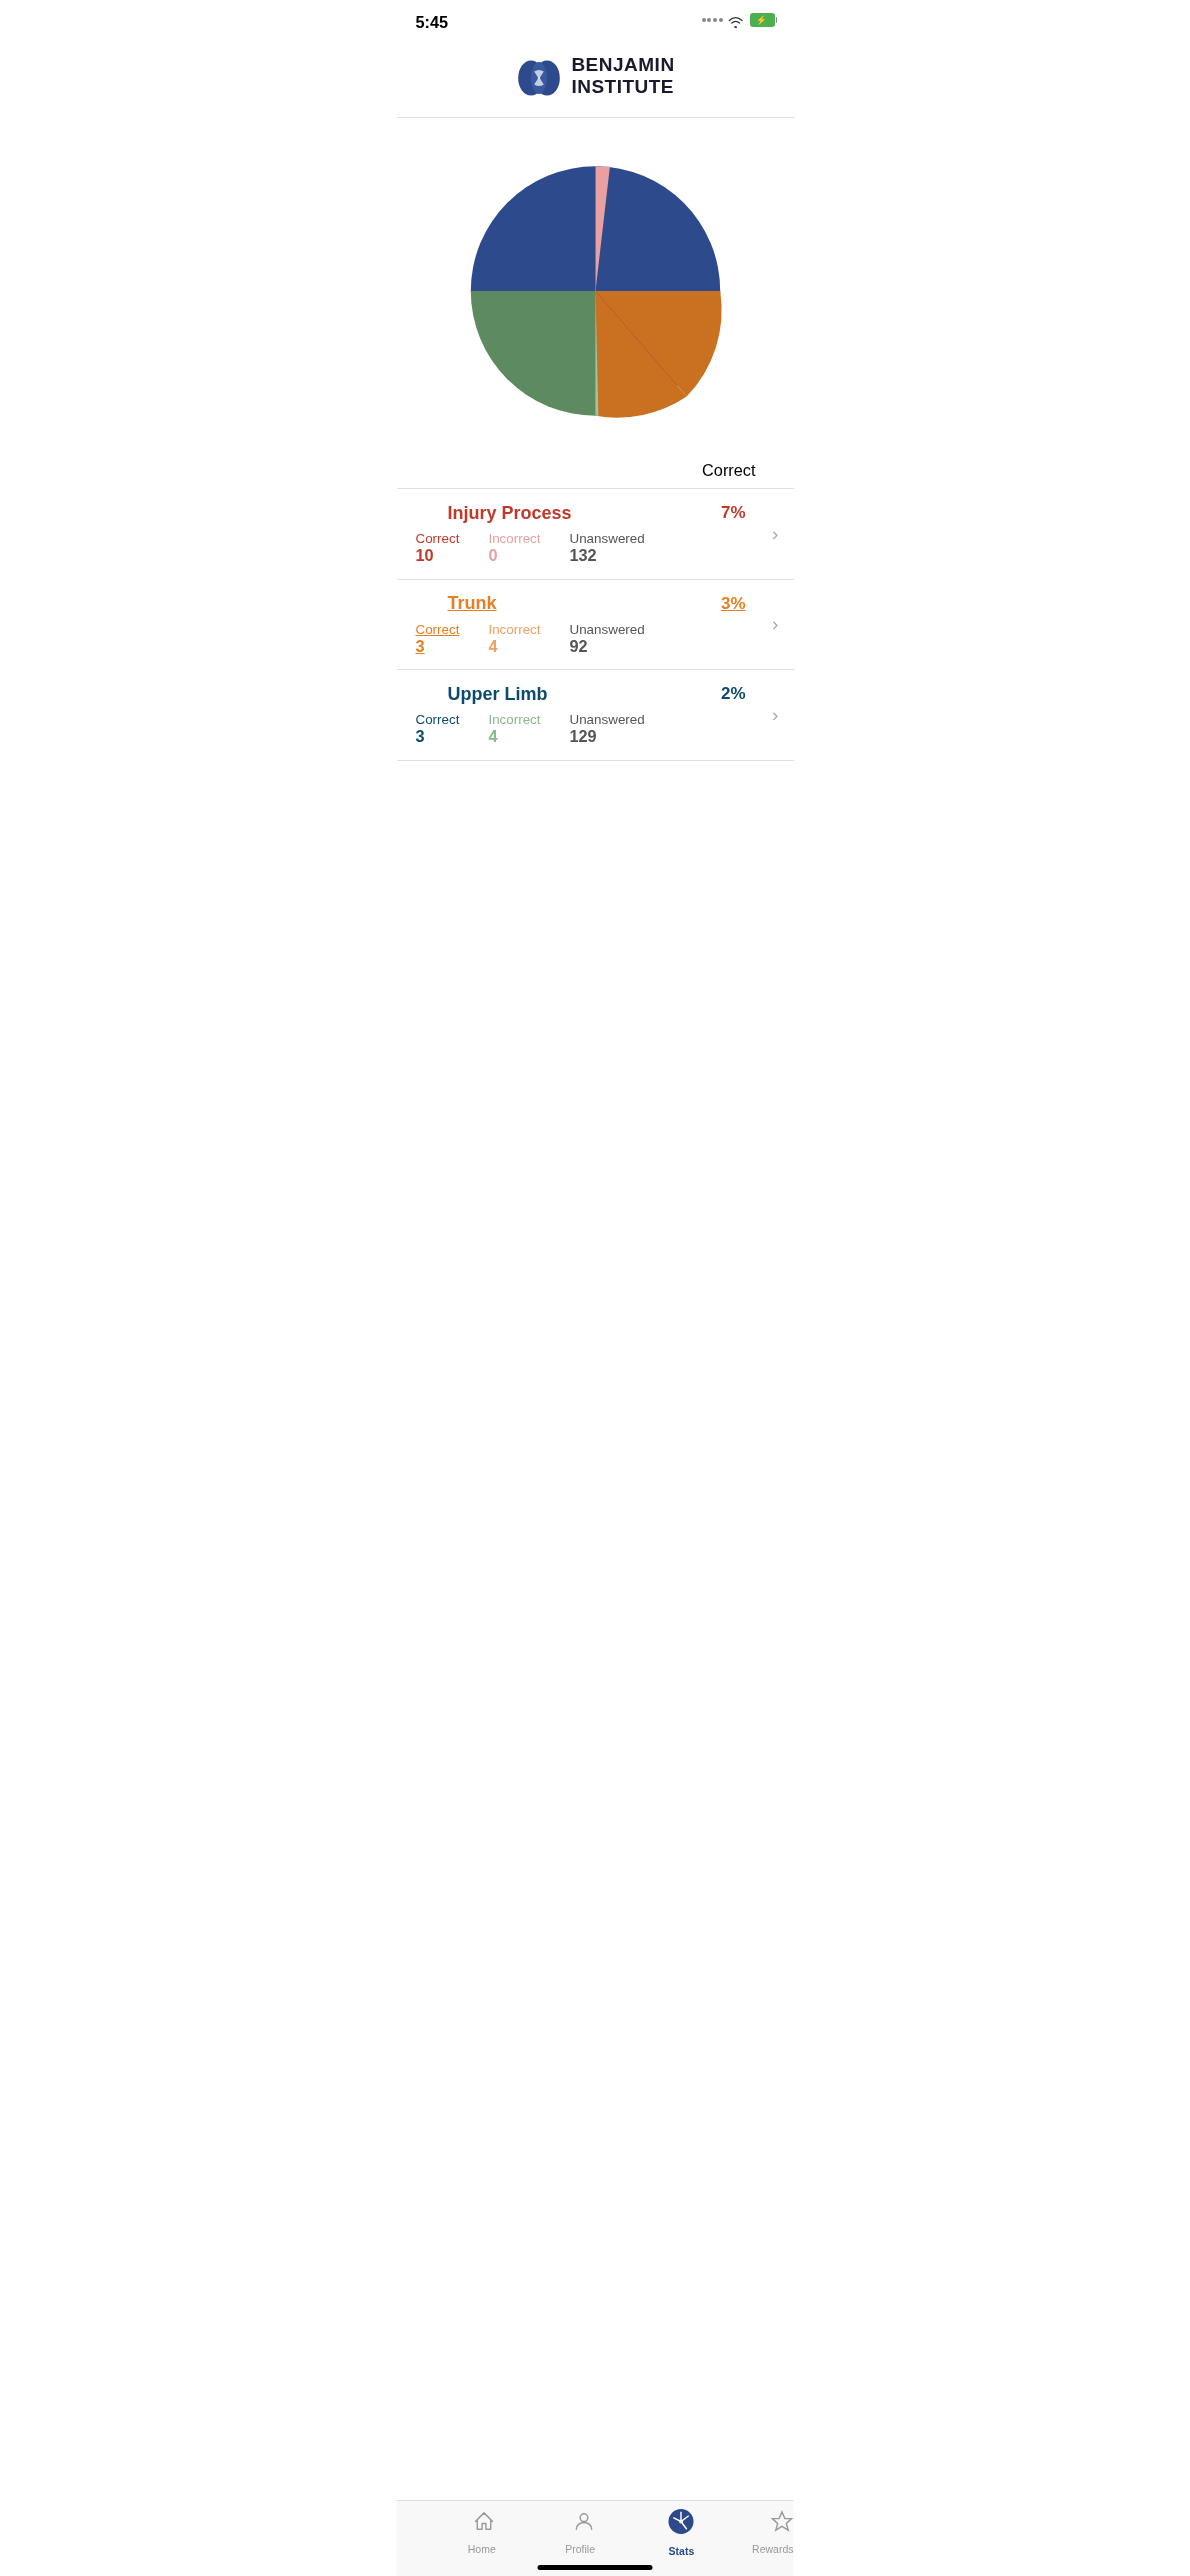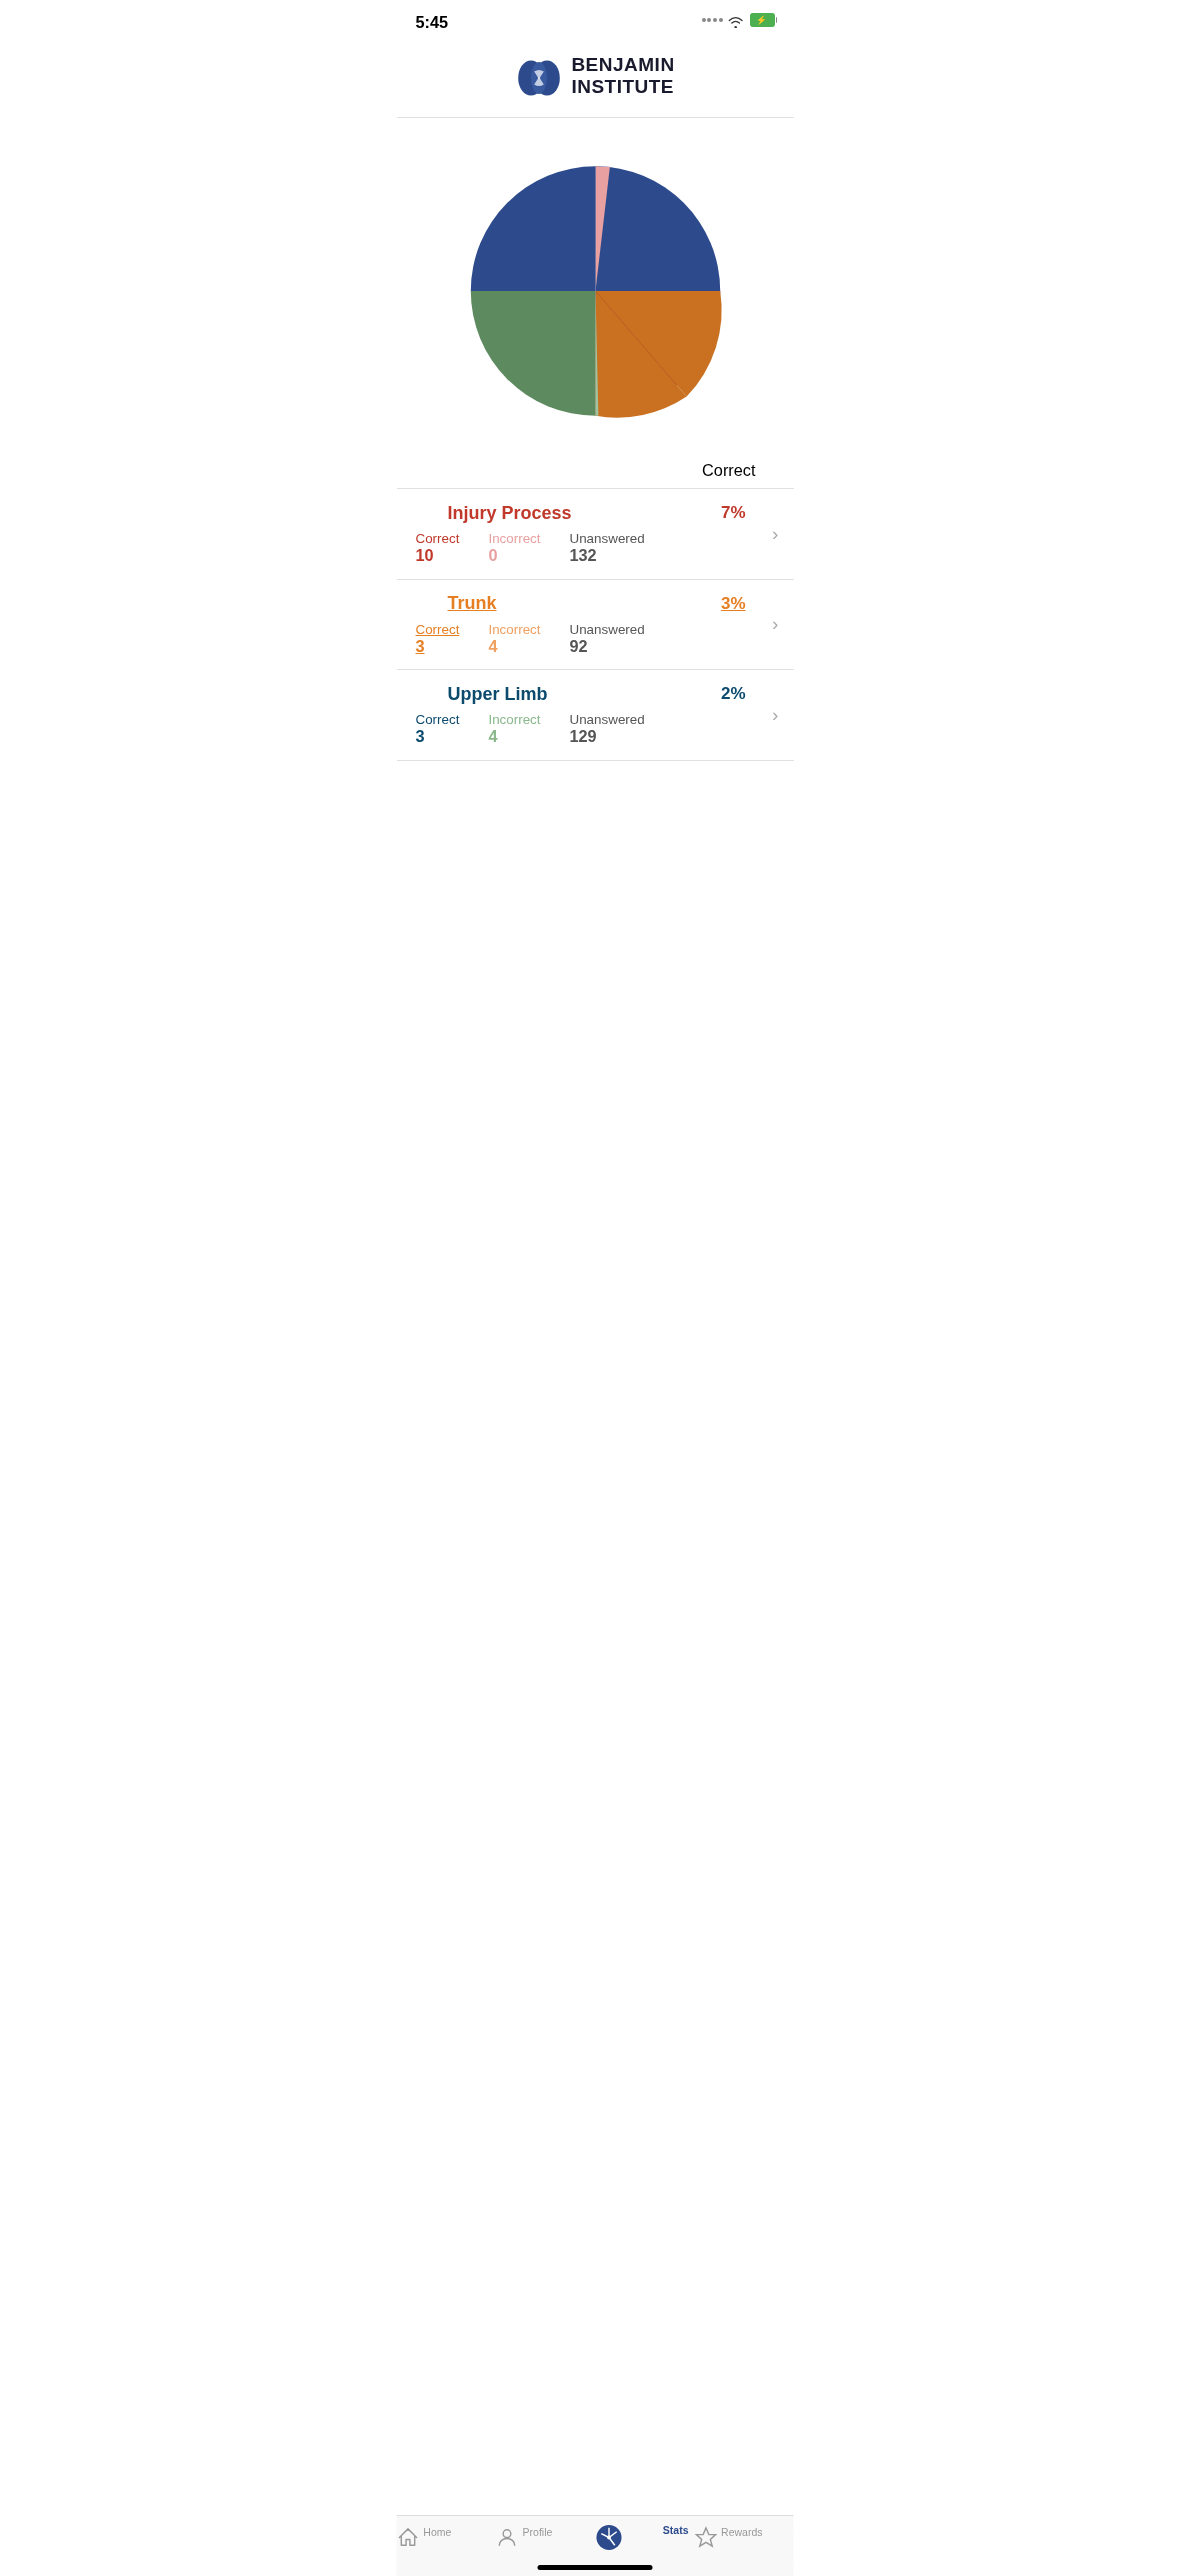"Home" .nav-item { align-items: flex-start -> flex-end; flex-direction: row -> column }
